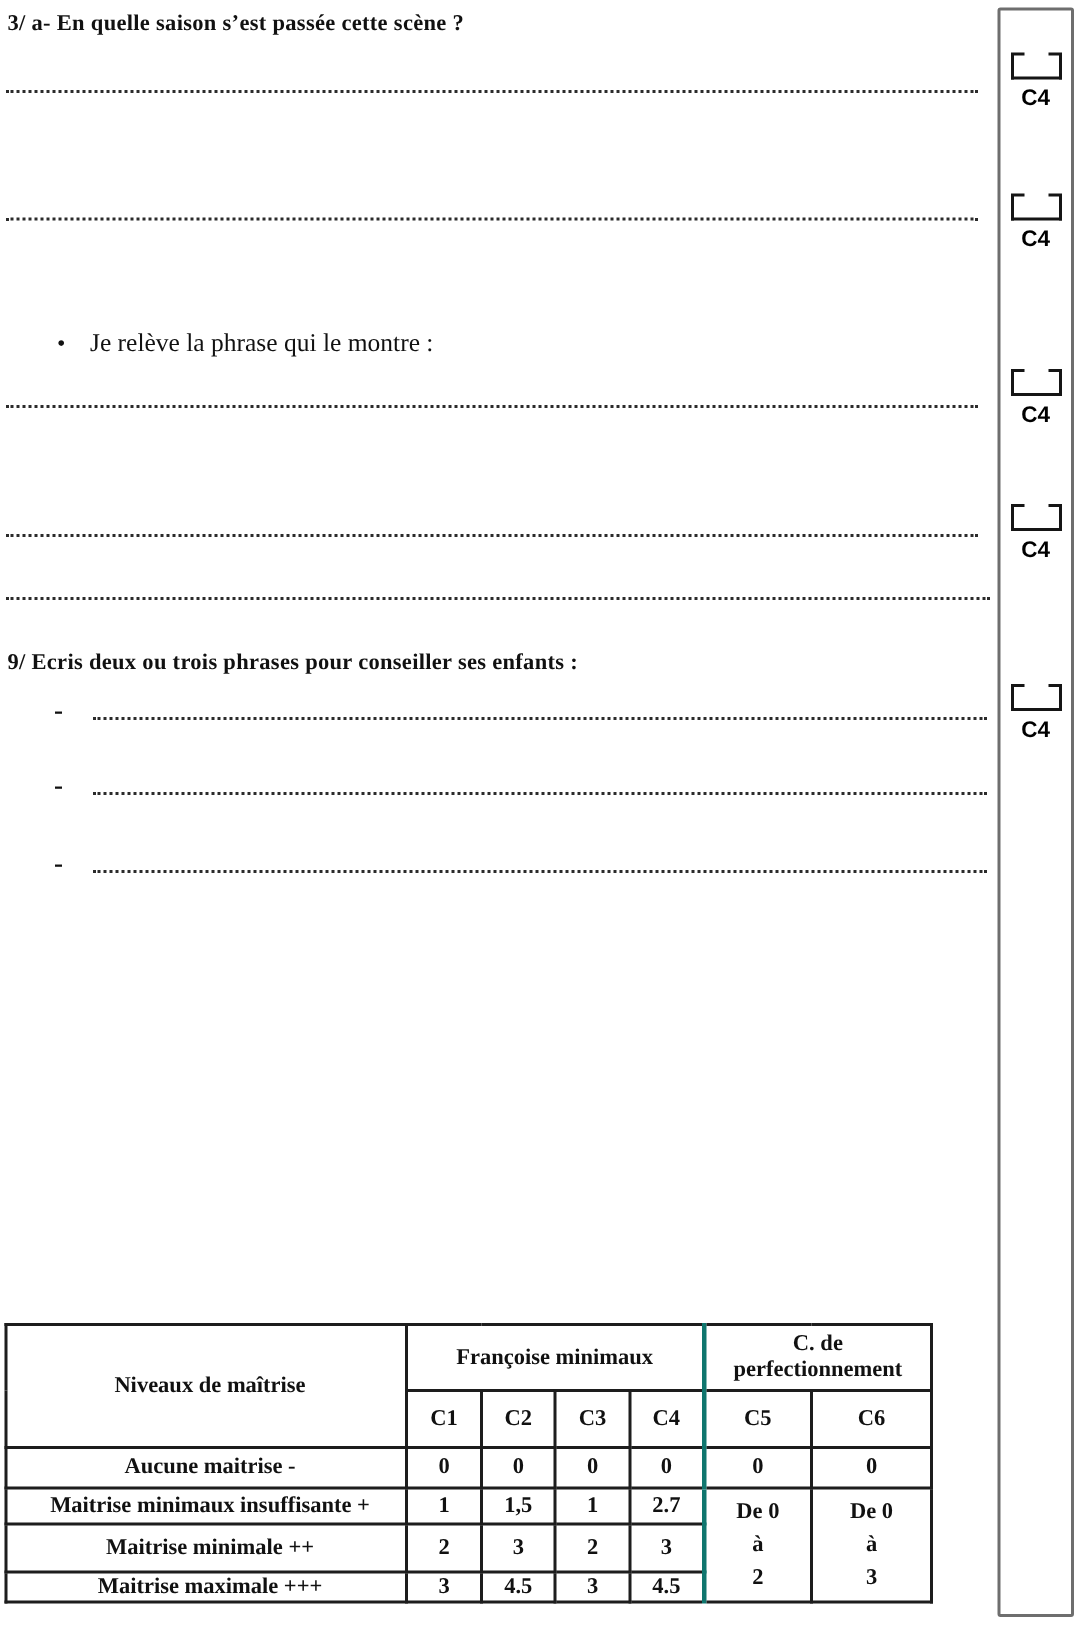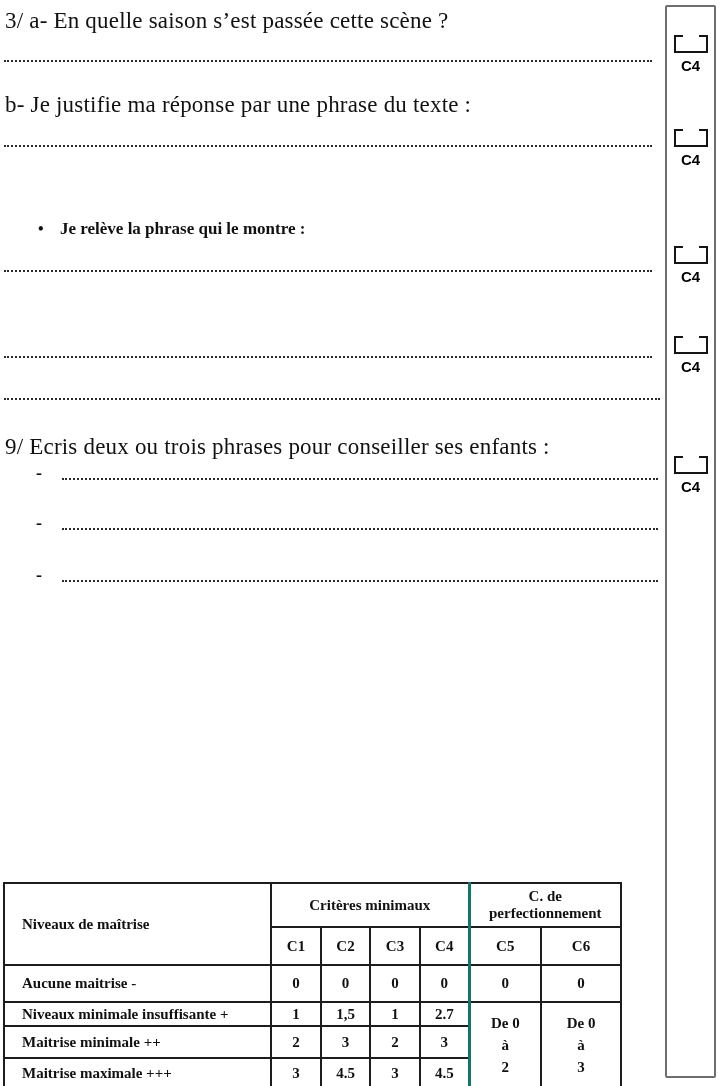"3/ a- En quelle saison" .q { font-size: 23px -> 15px; font-weight: normal -> bold }
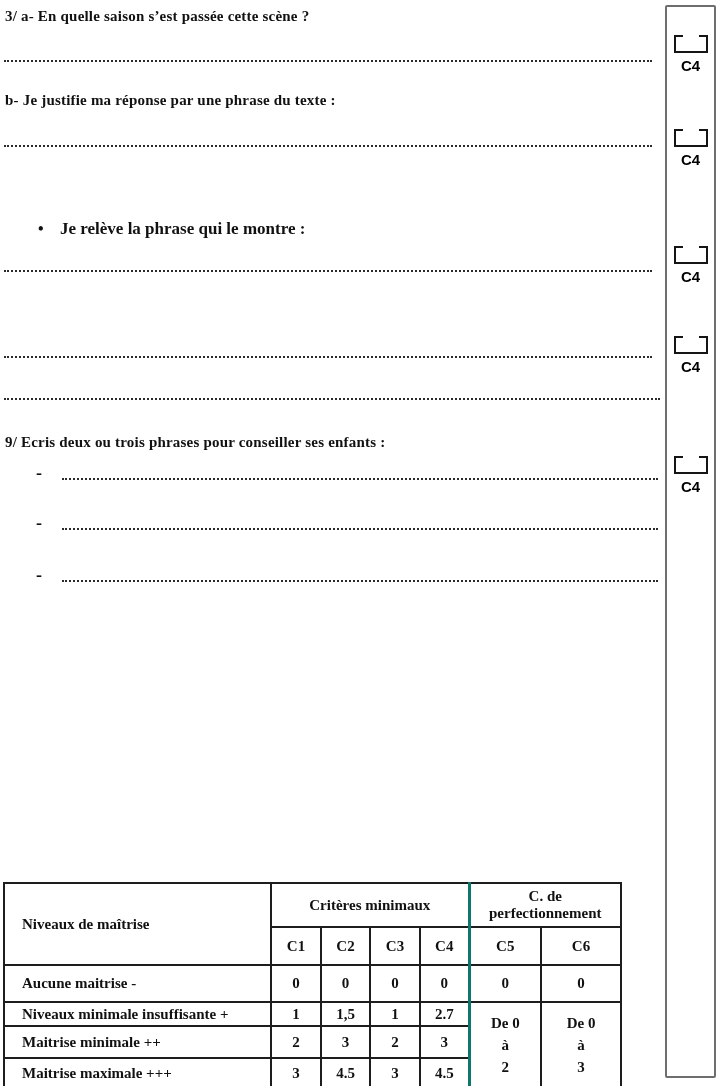"b- Je justifie ma réponse" div.q { html: <div>b- Je justifie ma réponse par une phrase du texte :</div> -> none }
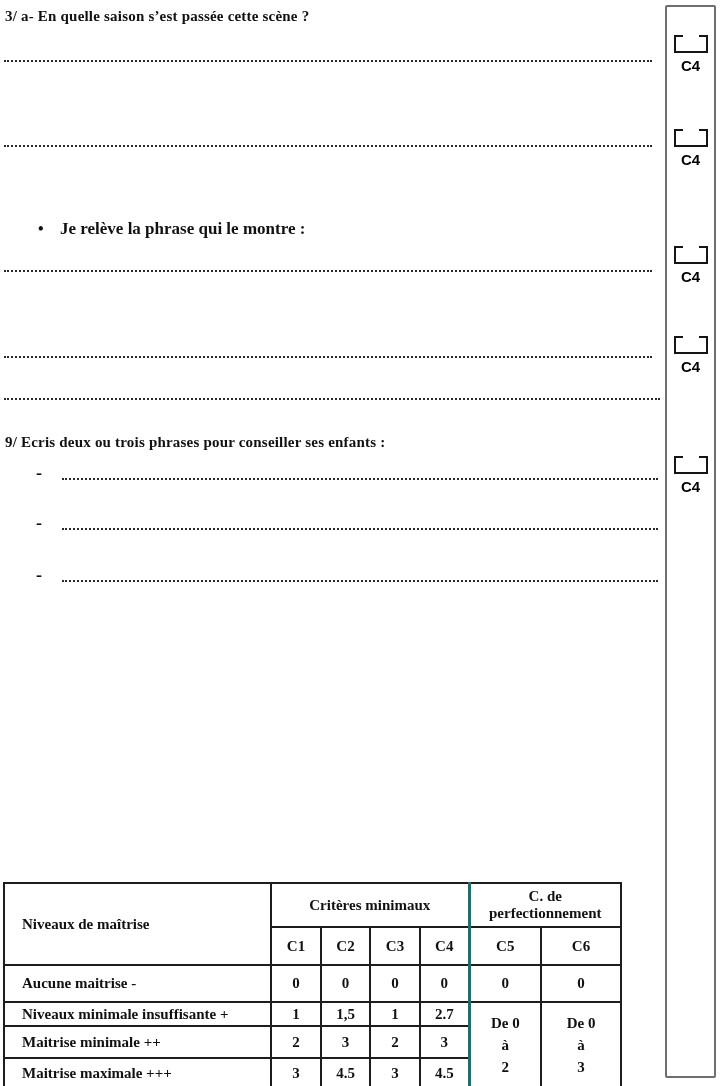"• Je relève la phrase" .bullet-row { font-weight: bold -> normal }
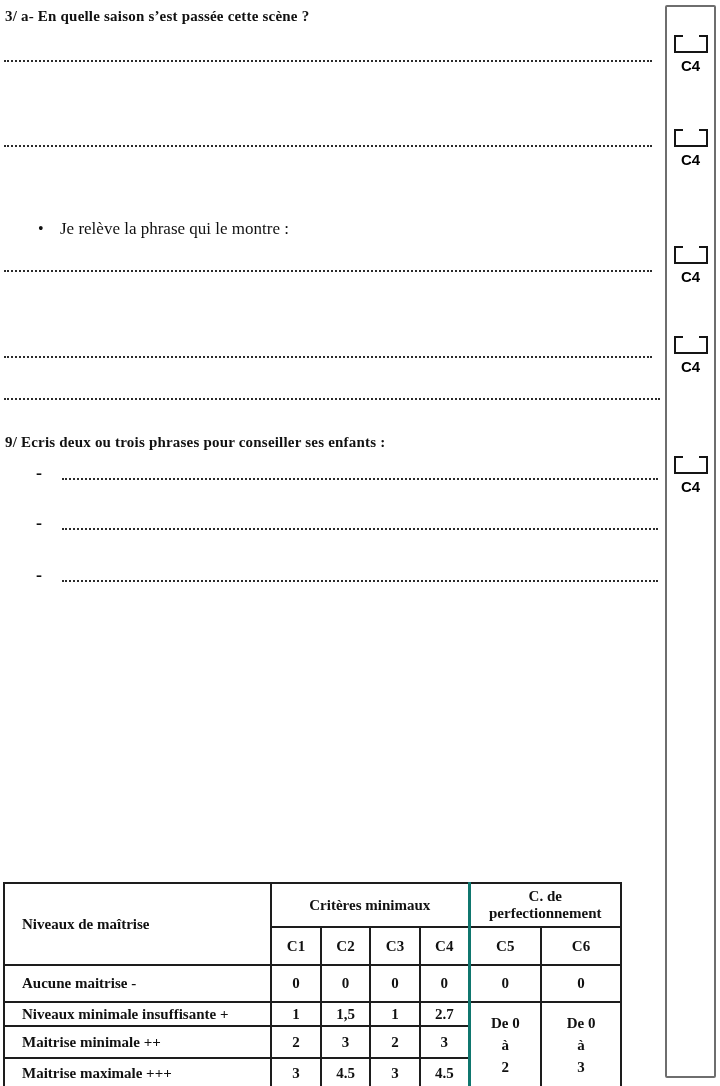"Critères minimaux" td { text: Critères -> Françoise }
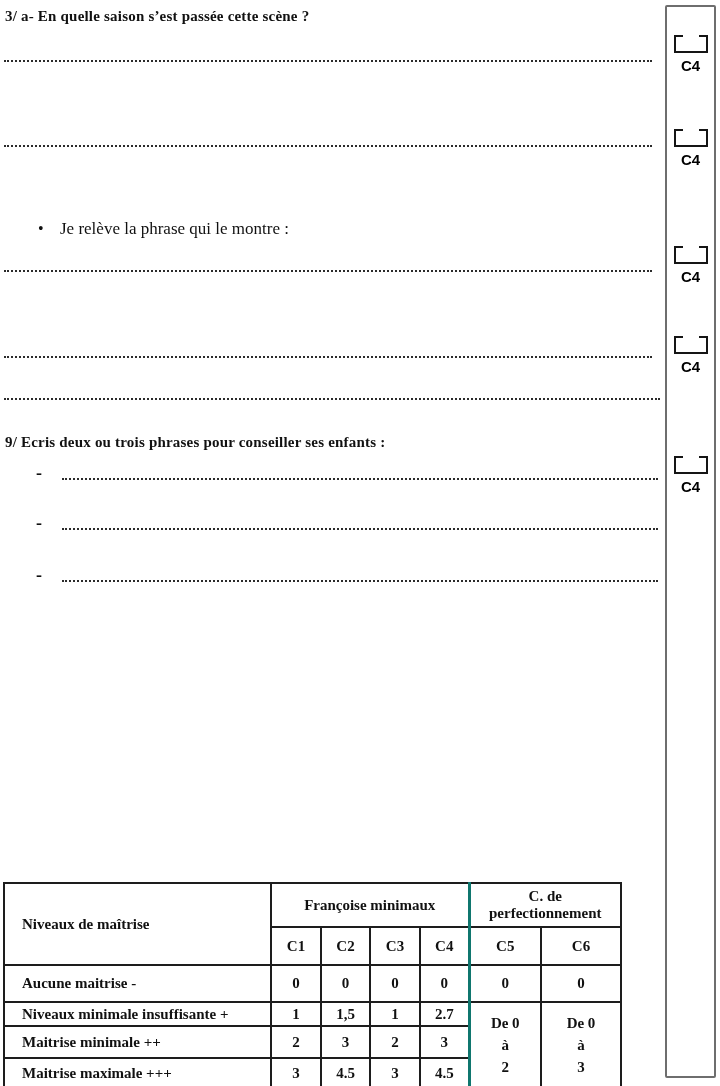"Niveaux de maîtrise" table.grade td.lbl { padding-left: 17px -> 7px; text-align: left -> center }
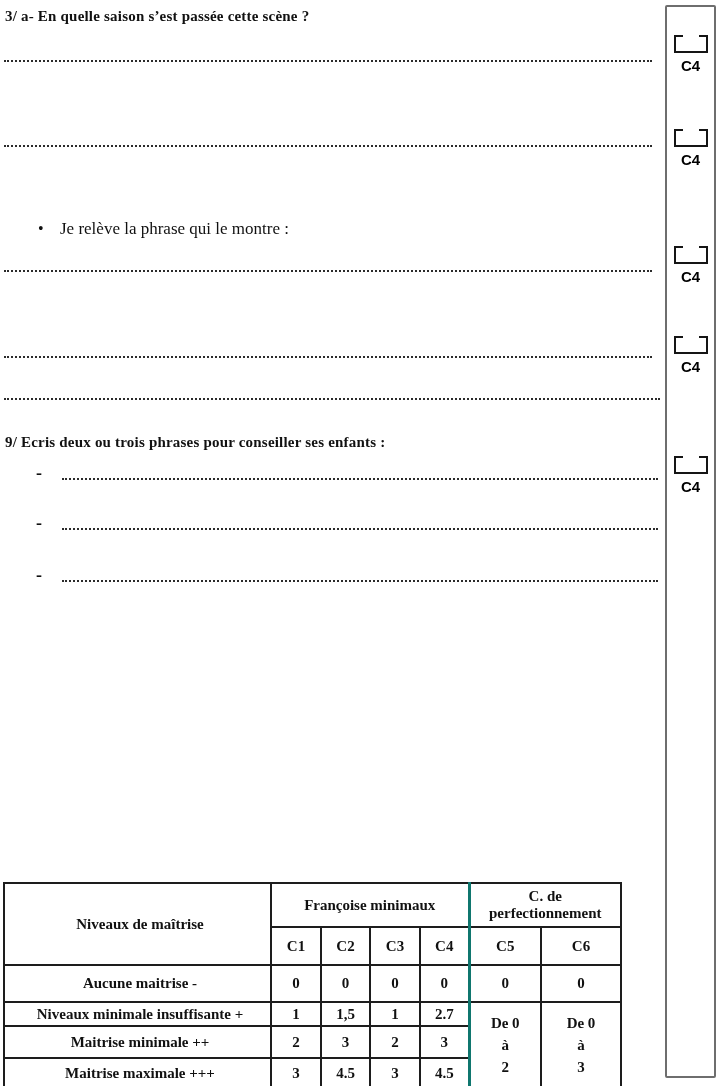"Aucune maitrise -" tr { height: 37px -> 27px }
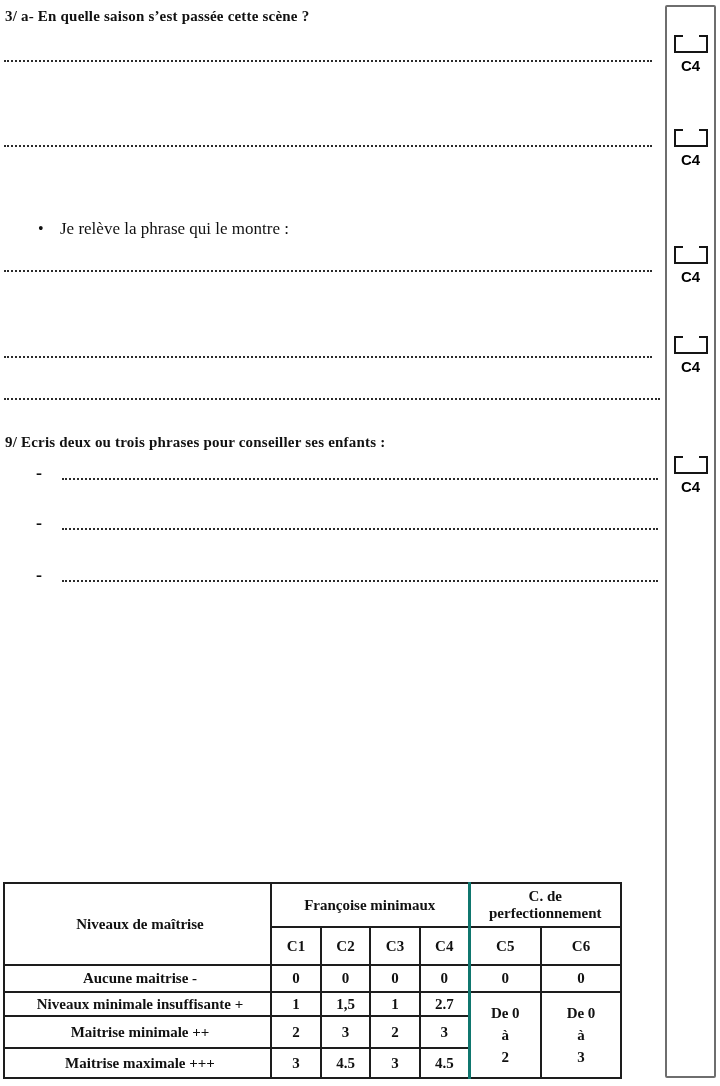"Niveaux minimale insuffisante +" td.lbl { text: Niveaux minimale -> Maitrise minimaux }
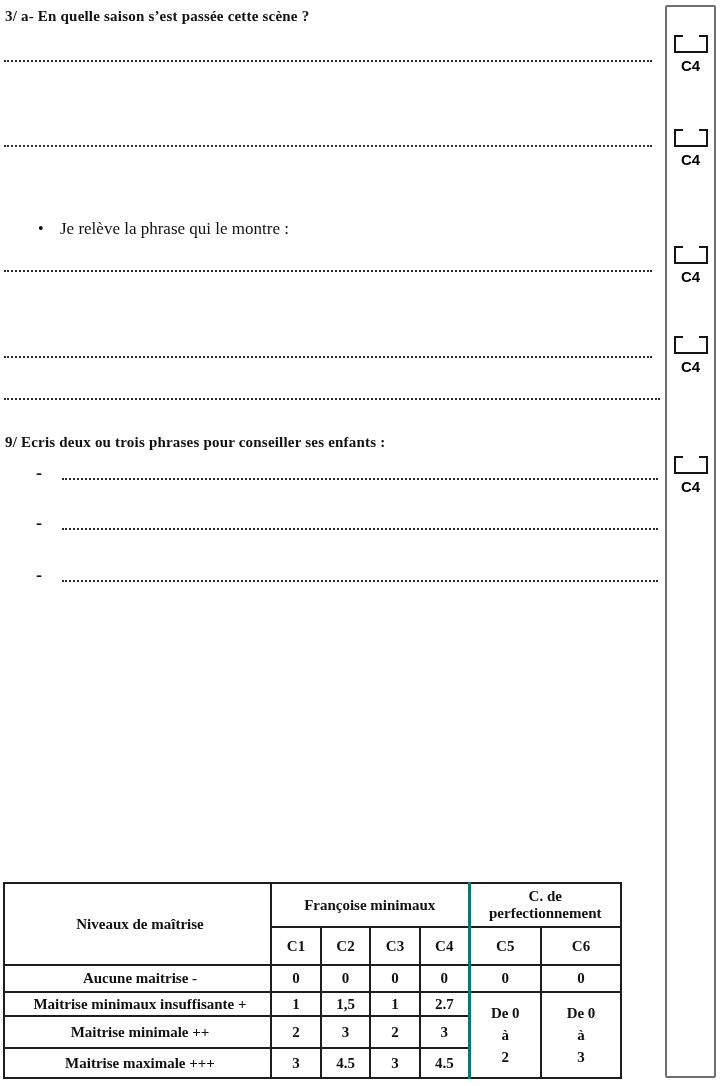"Maitrise maximale +++" tr { height: 30px -> 20px }
